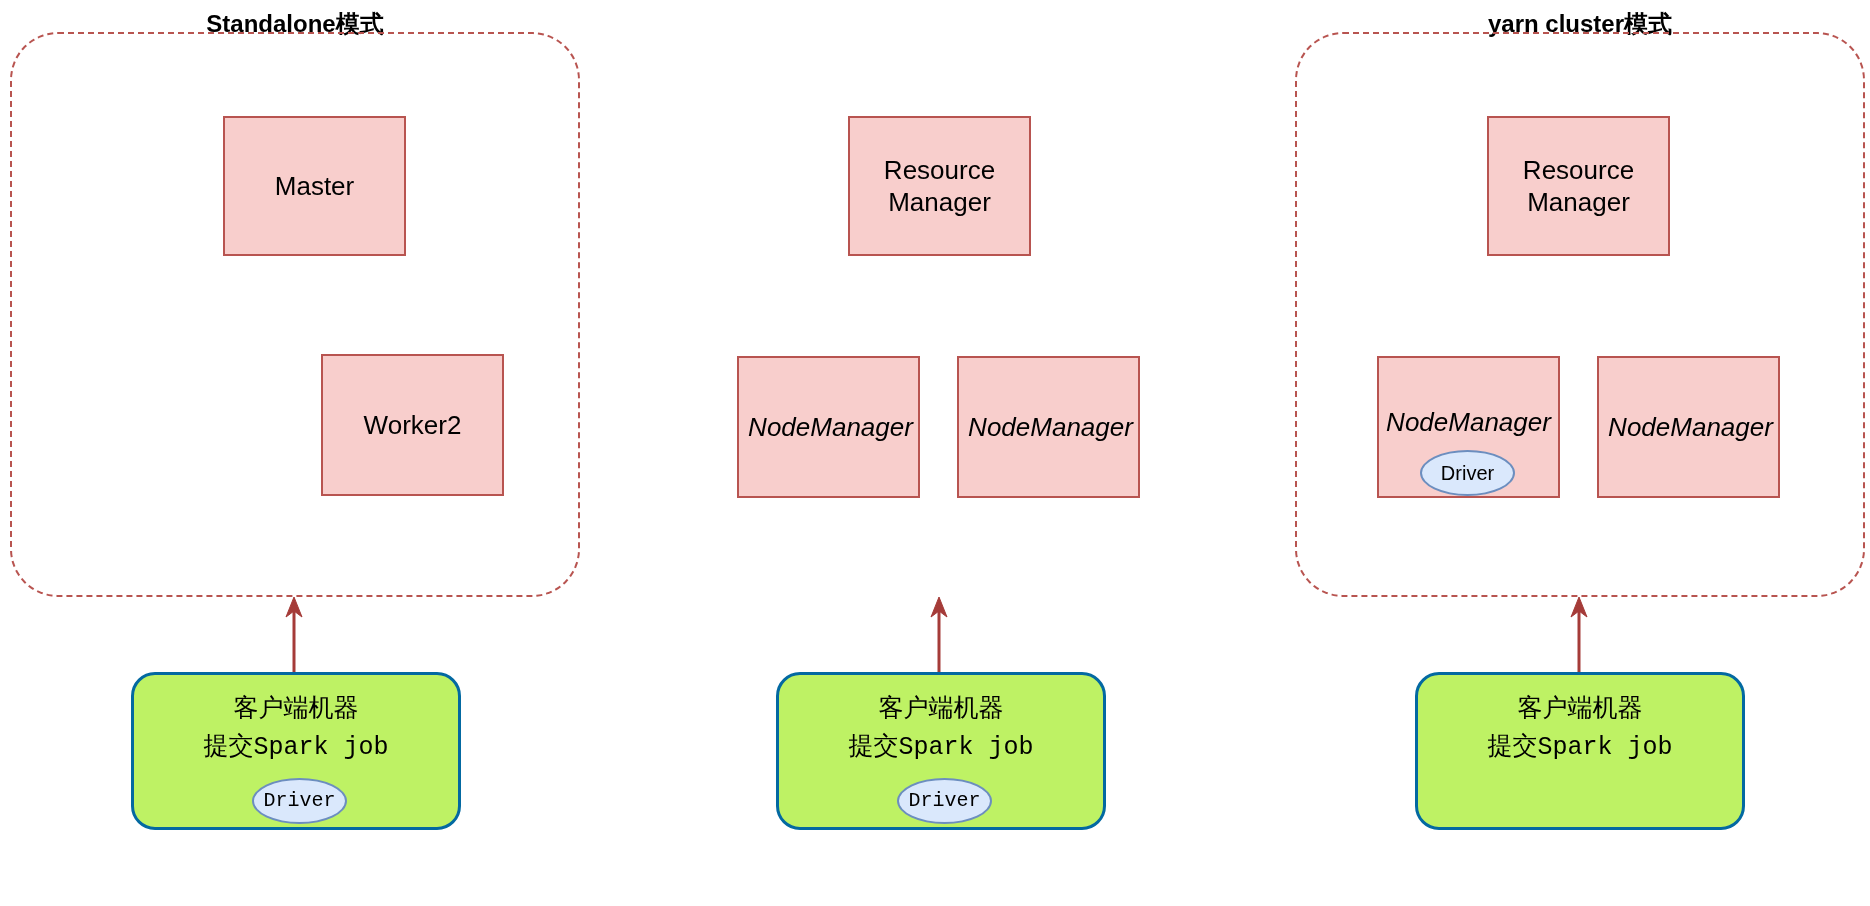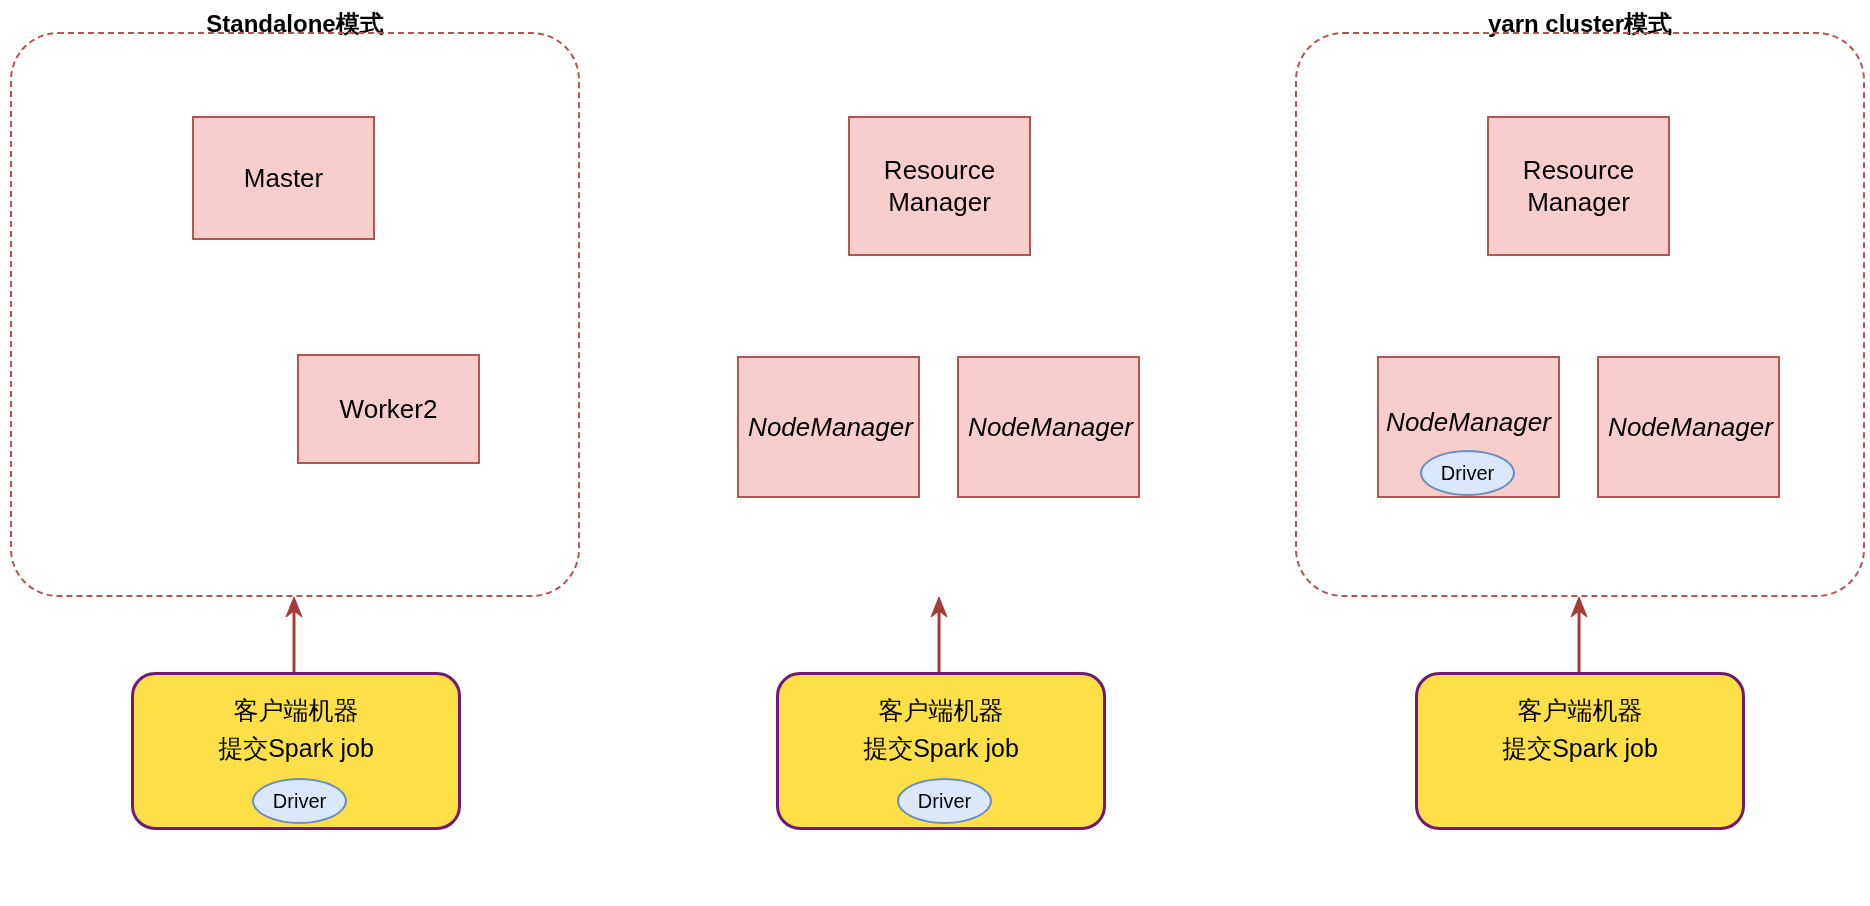"Master" div.nodebox { height: 124px -> 140px; left: 192px -> 223px }
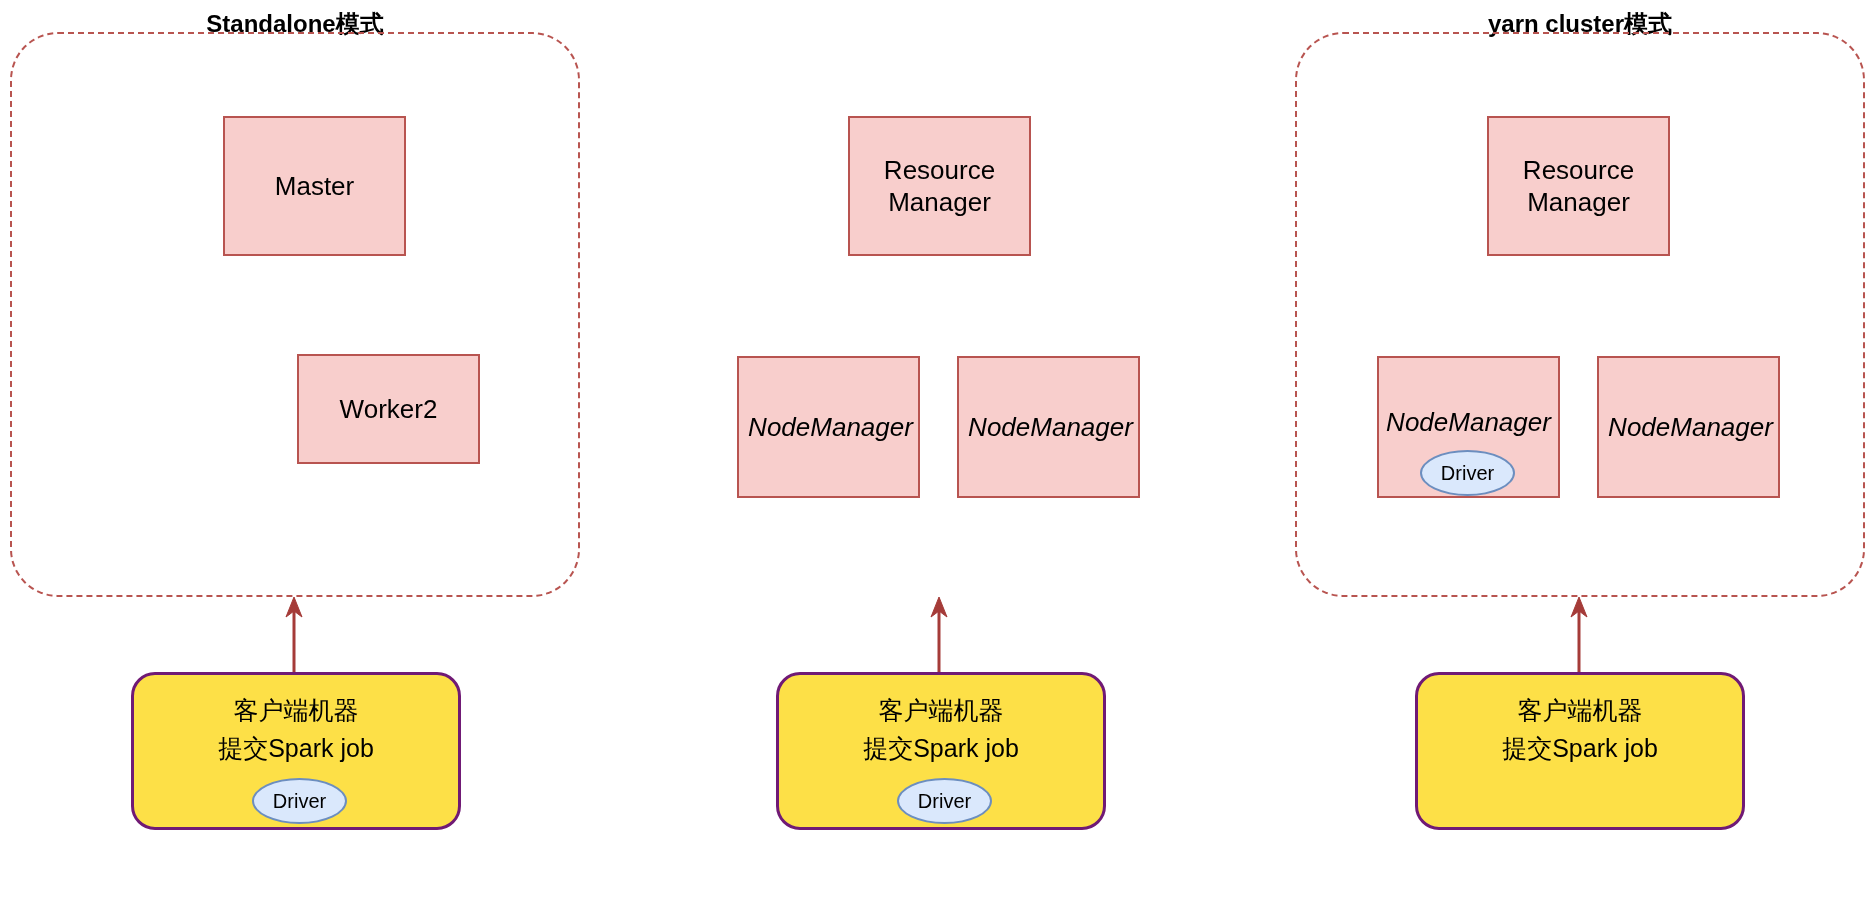"Worker2" div.nodebox { height: 110px -> 142px; left: 297px -> 321px }
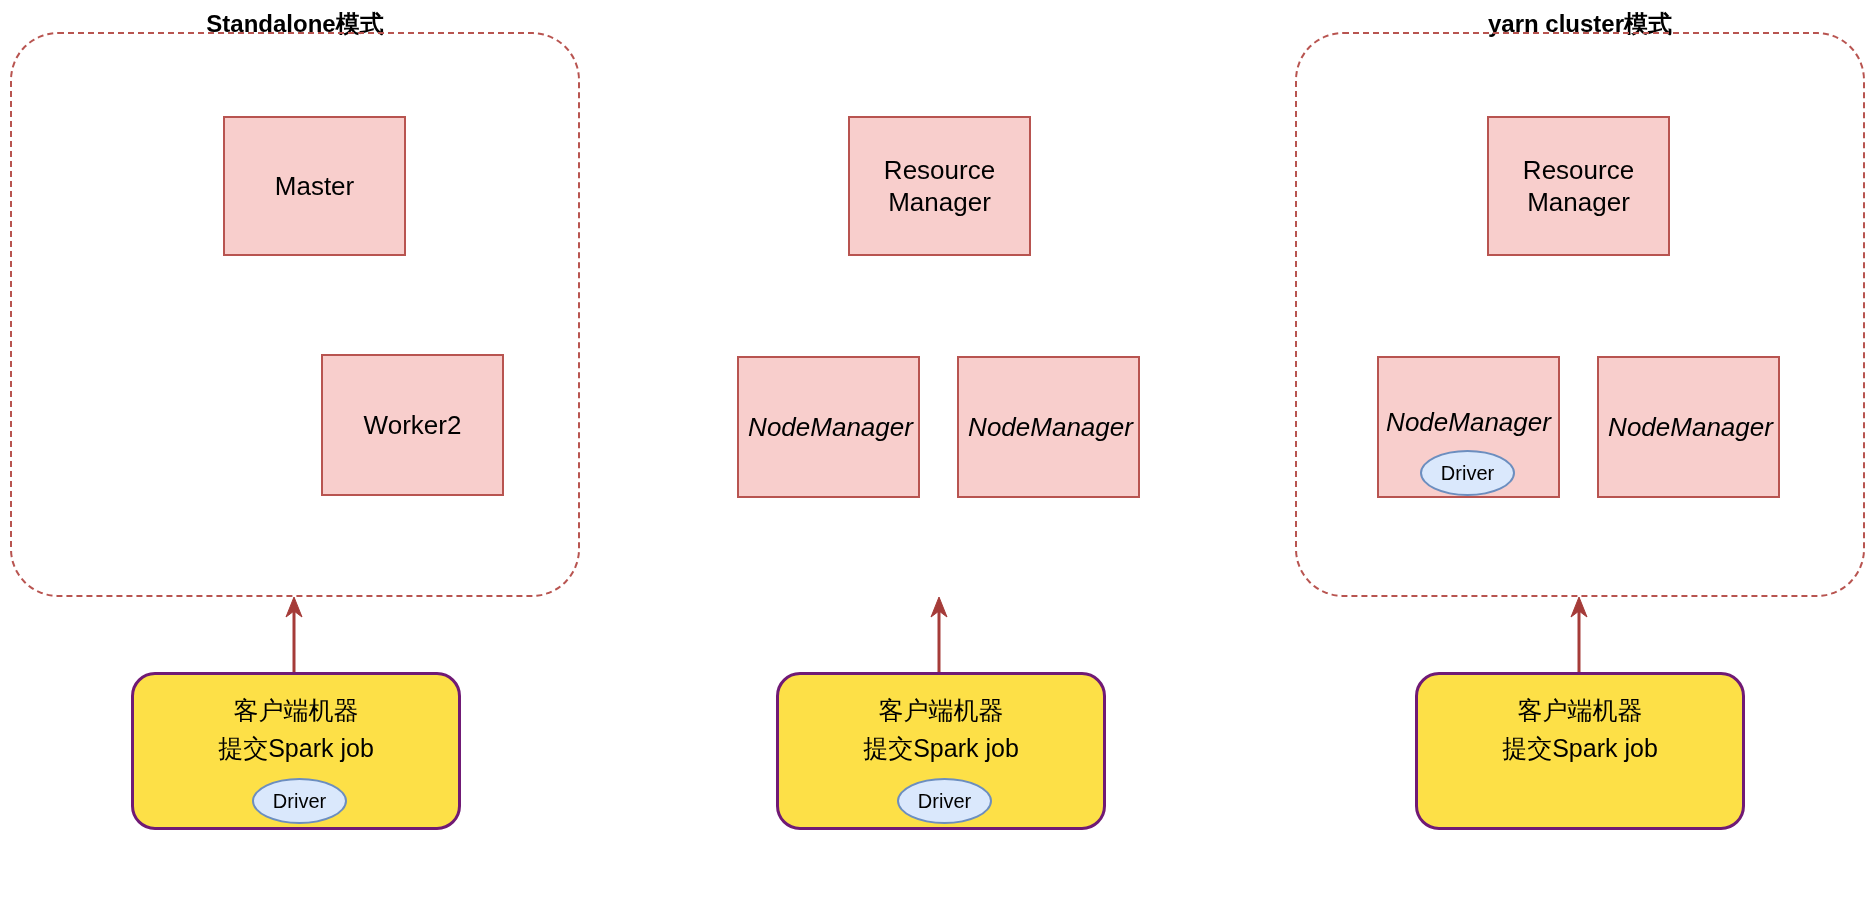"客户端机器" .clientbox { background: #fde047 -> #bef264; border: 3px solid #701a75 -> 3px solid #0369a1; font-family: none -> Liberation Mono, monospace }
